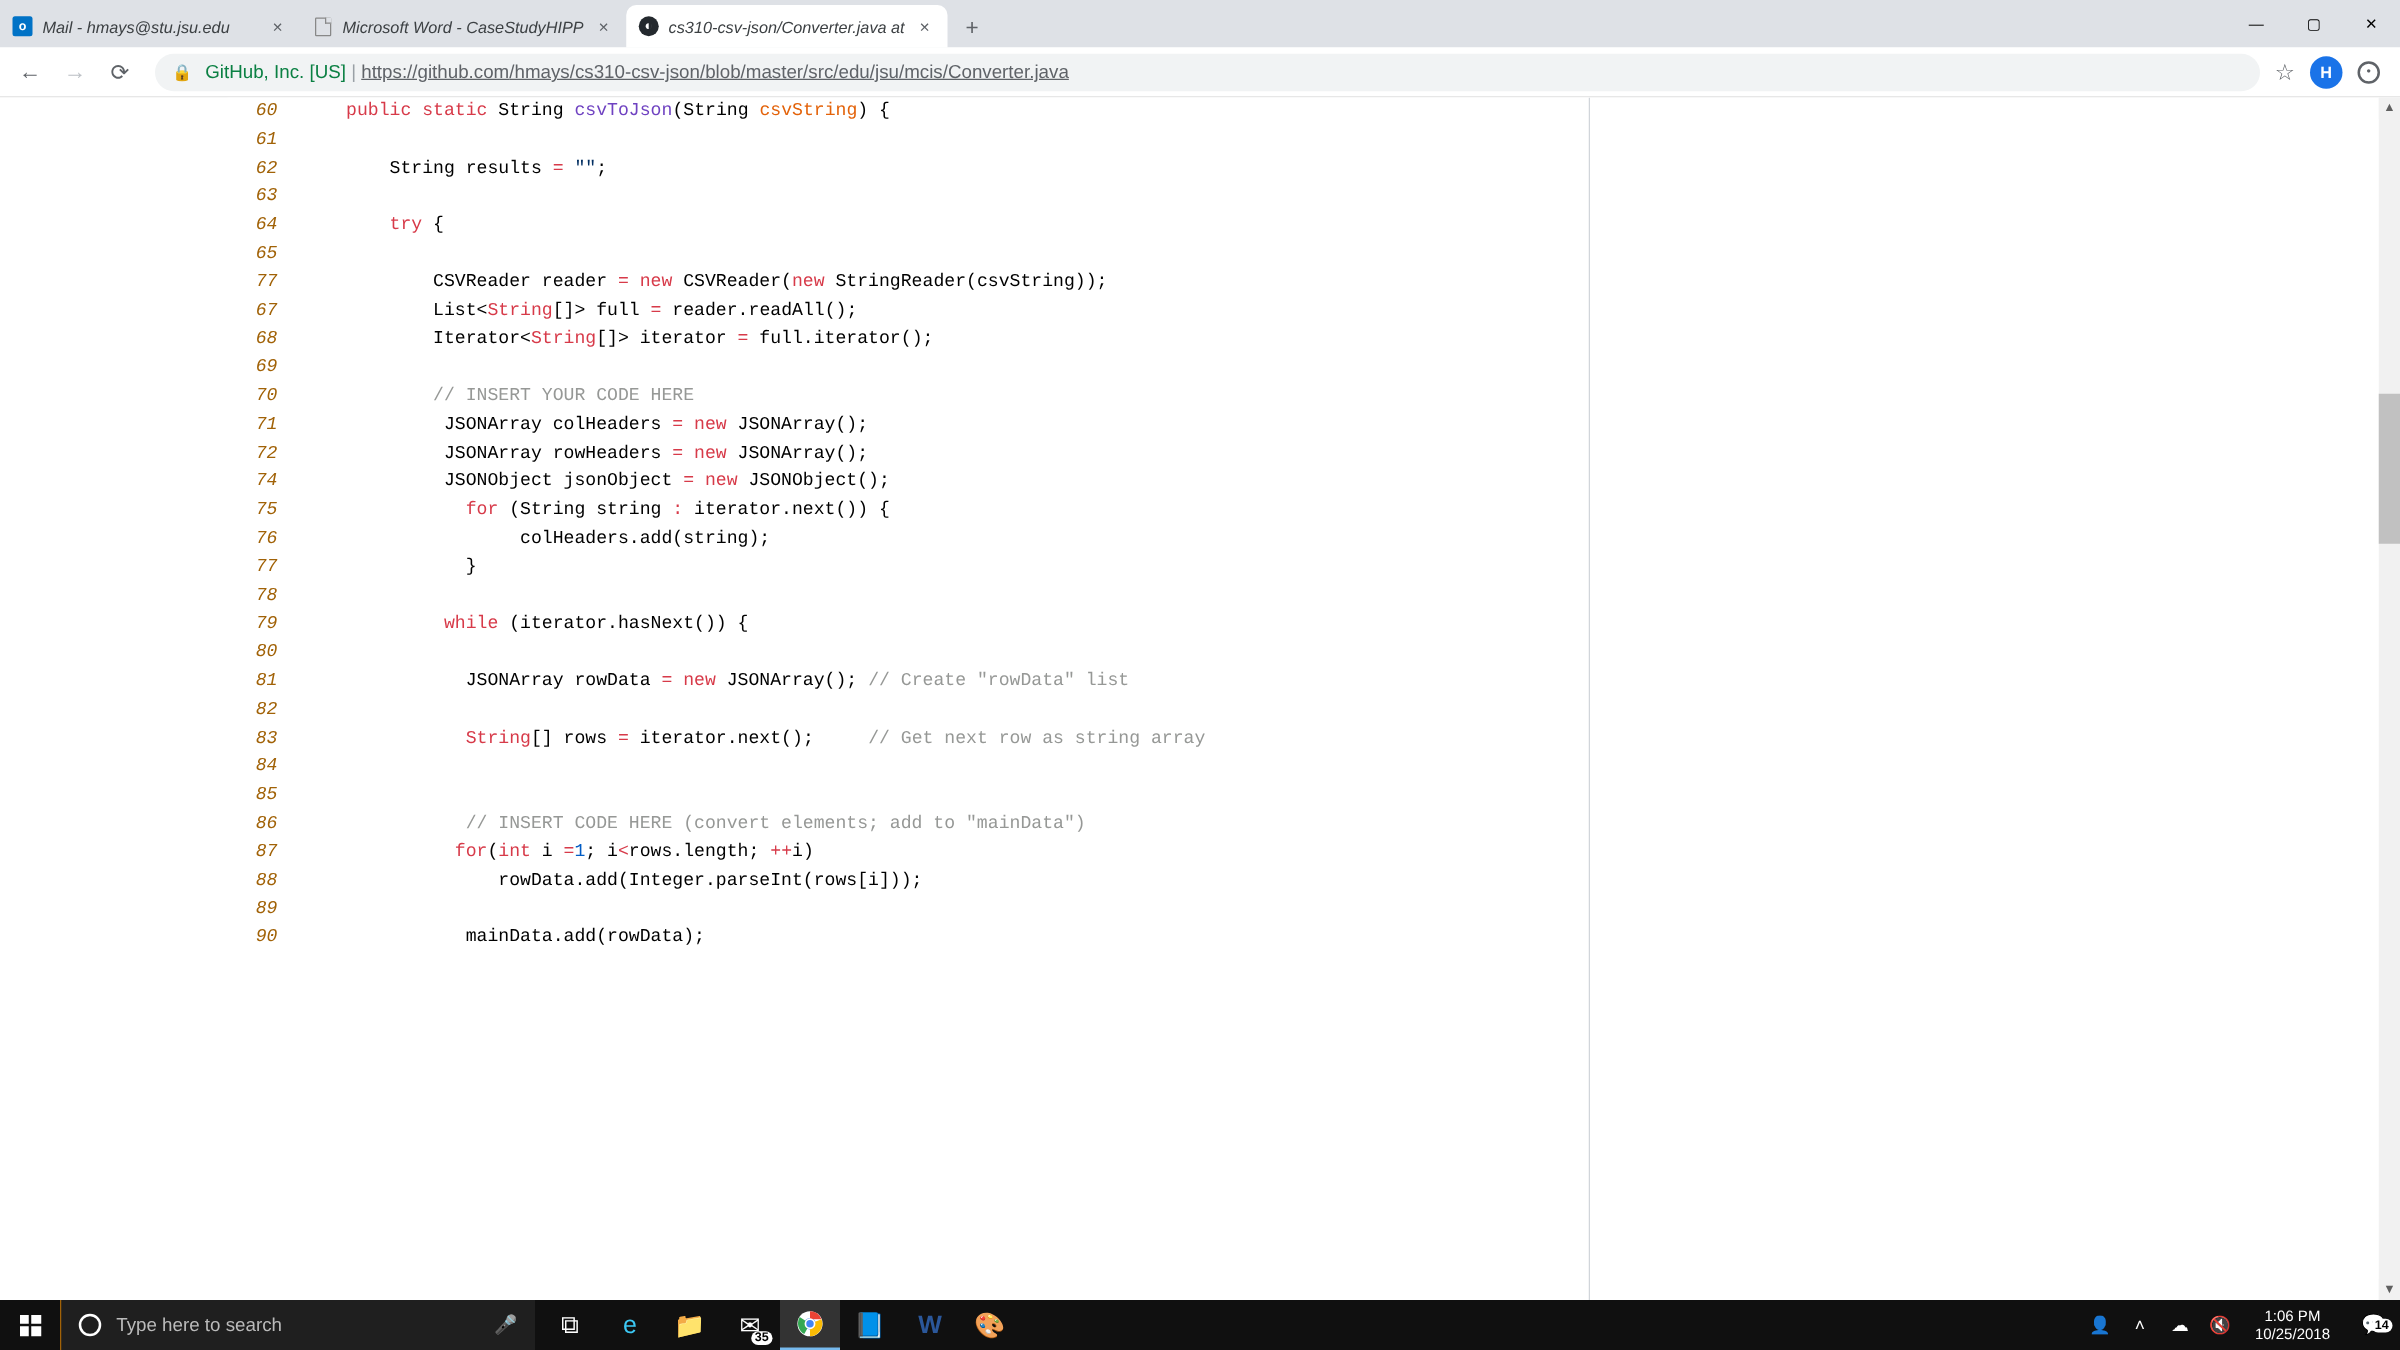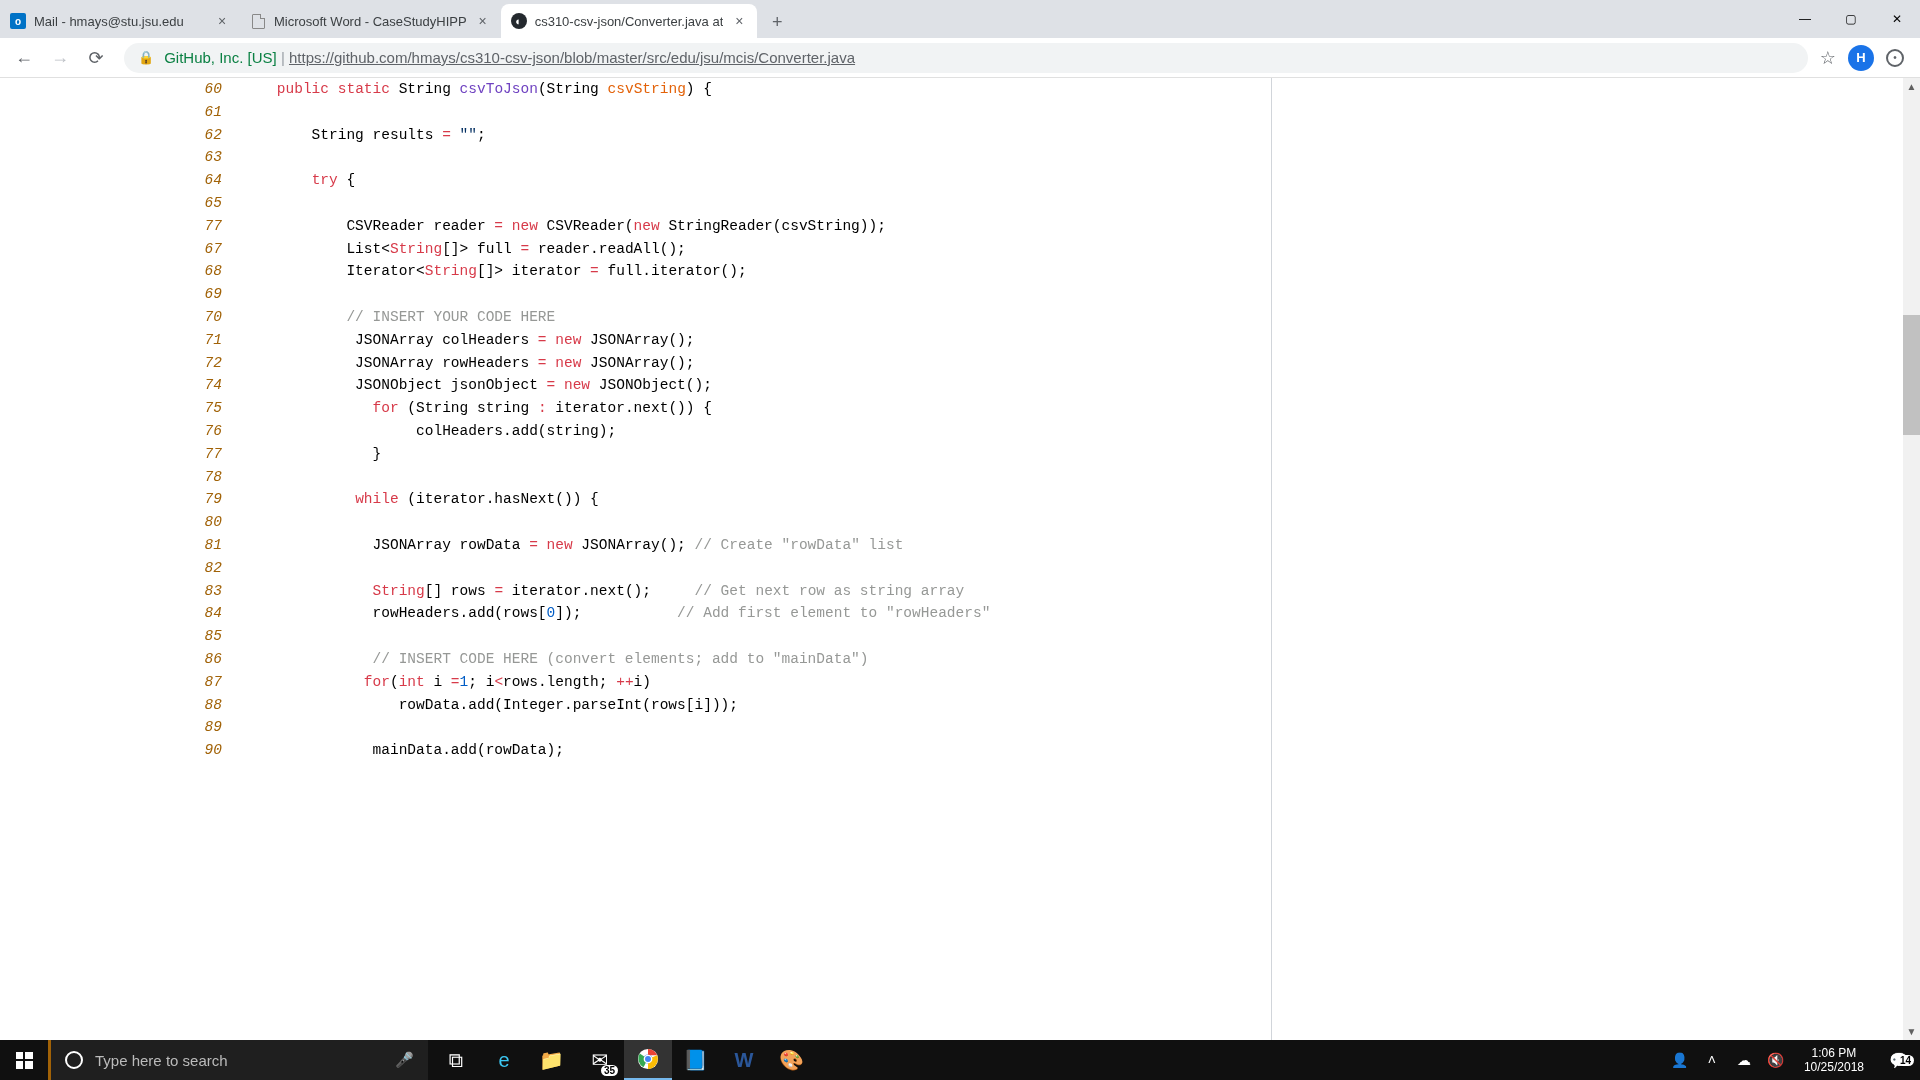"Mail - hmays@stu.jsu.edu" .tab .title { font-style: none -> italic }
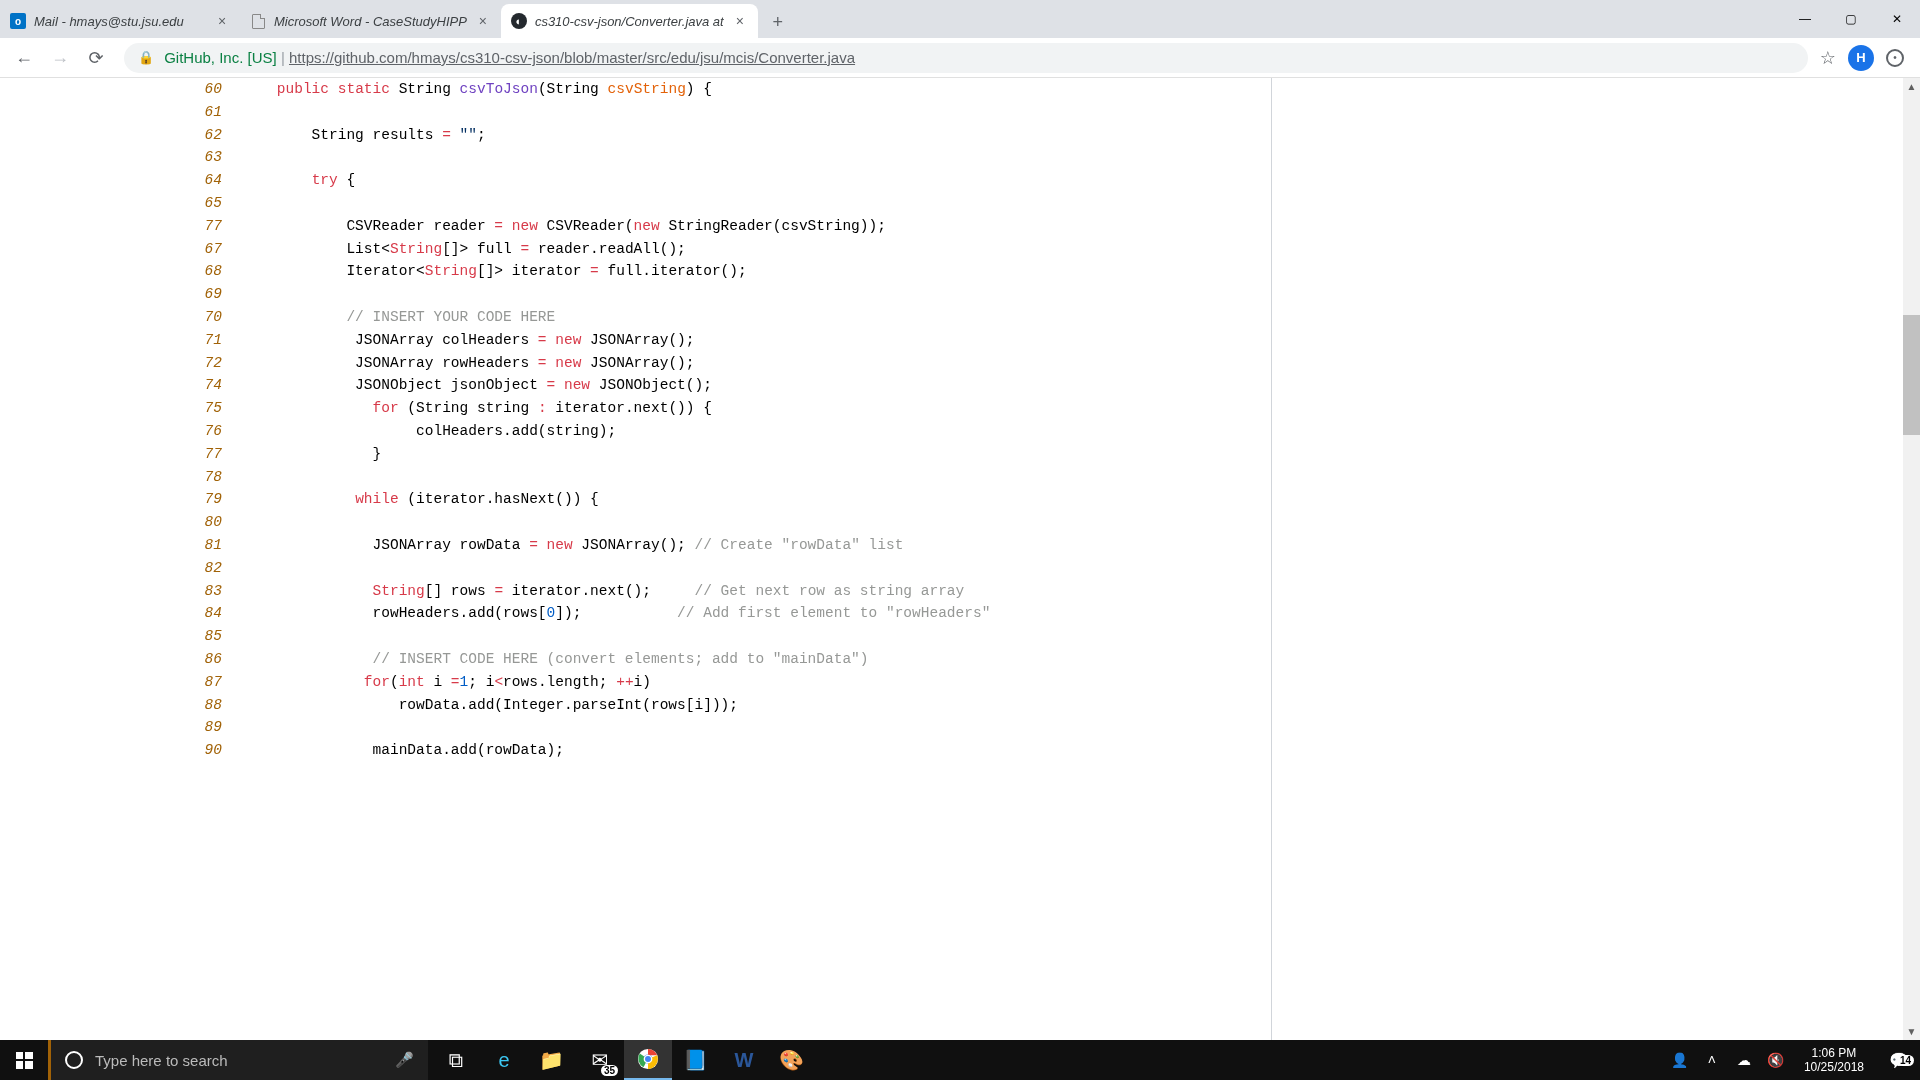"rowHeaders.add(rows[0]); // Add first" div.code { html: <div> rowHeaders.add(rows[<span>0</span>]); <span>// Add first element to "rowHeaders"</span></div> -> none }
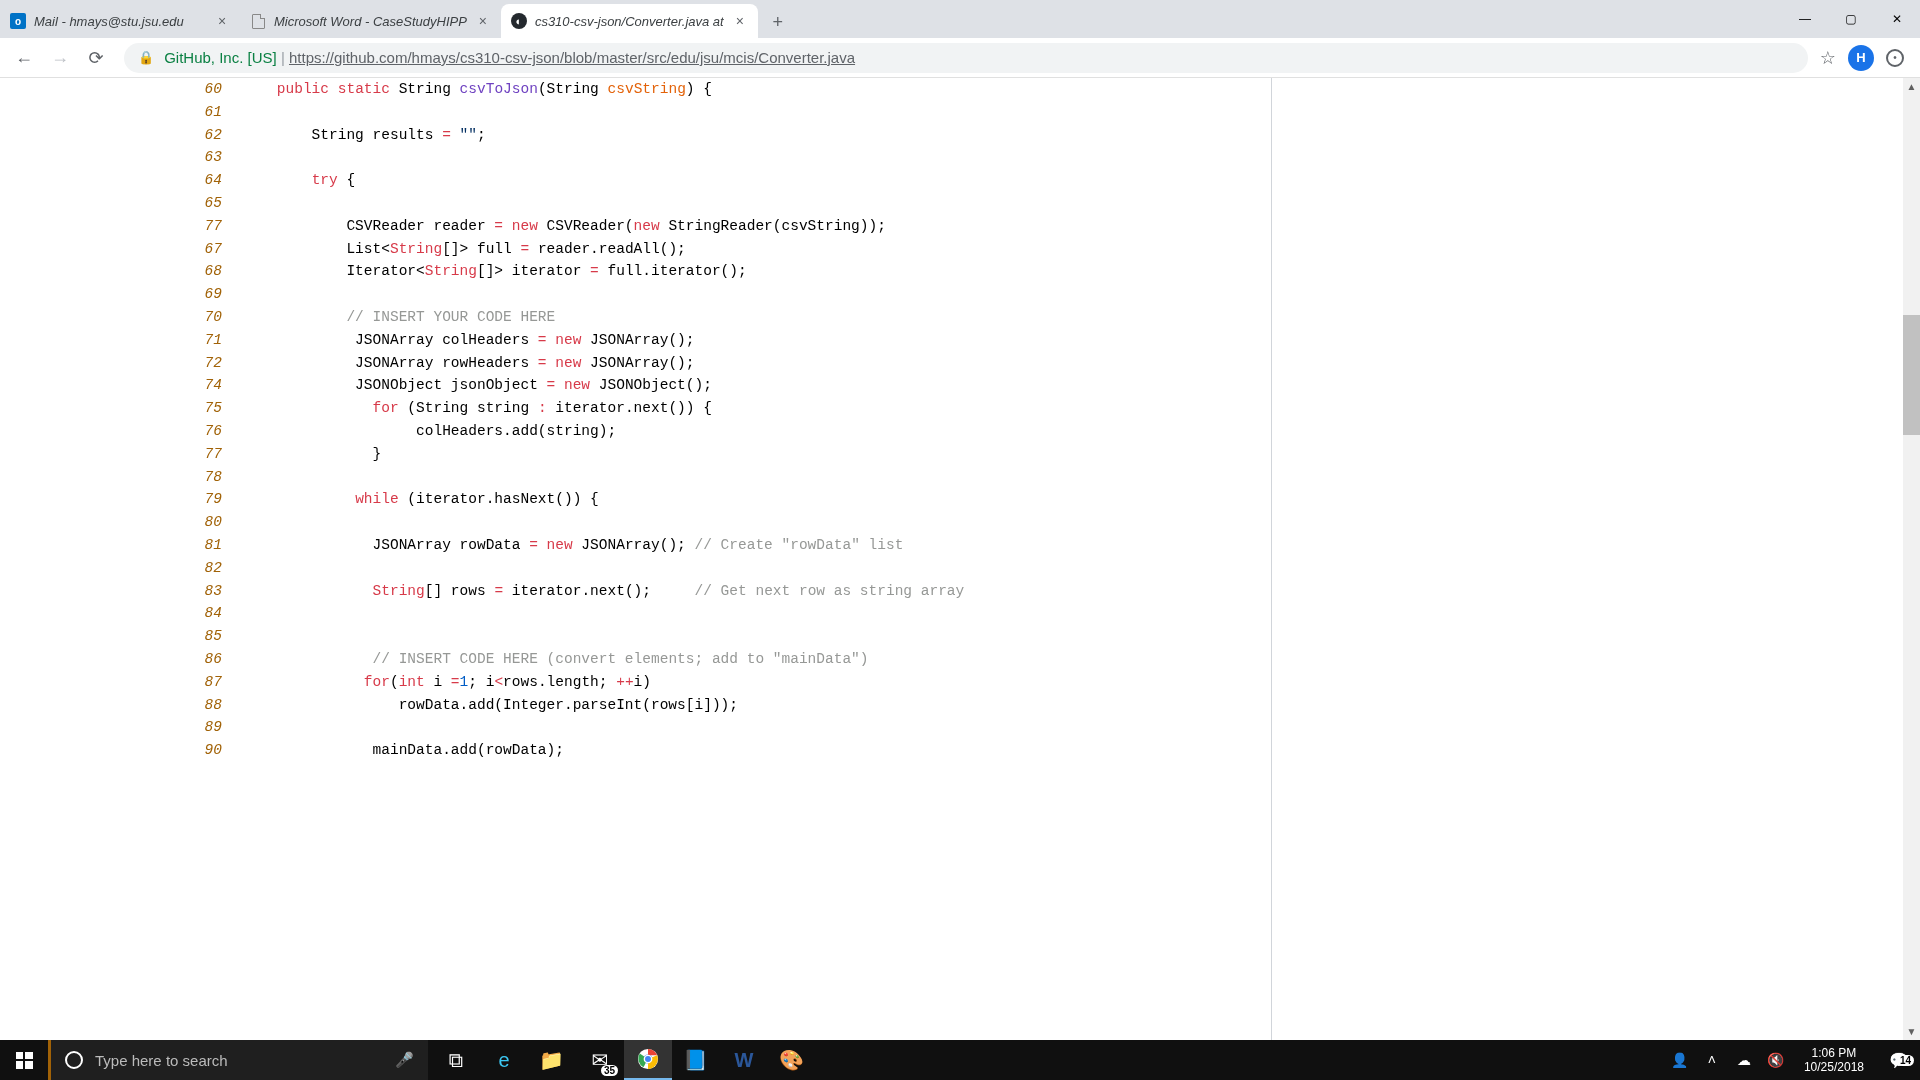"Type here to search" .search-box { border-left: 3px solid #a16207 -> 1px solid #a16207 }
